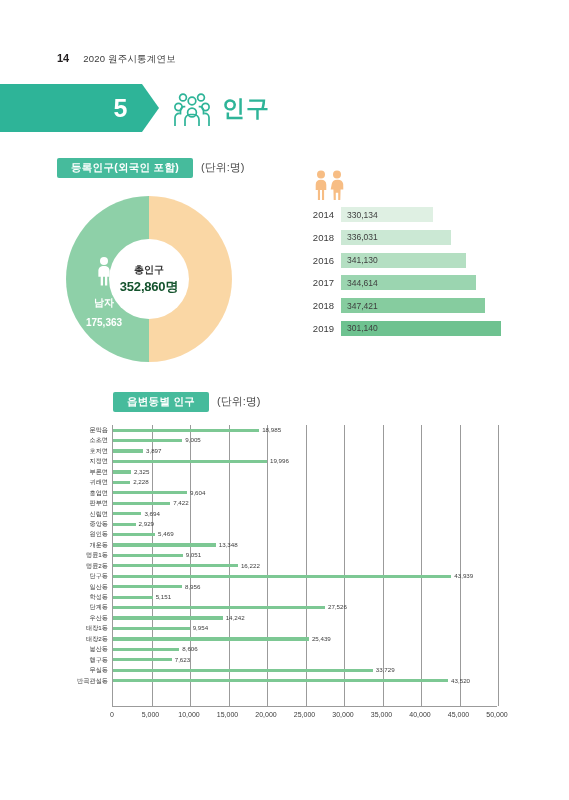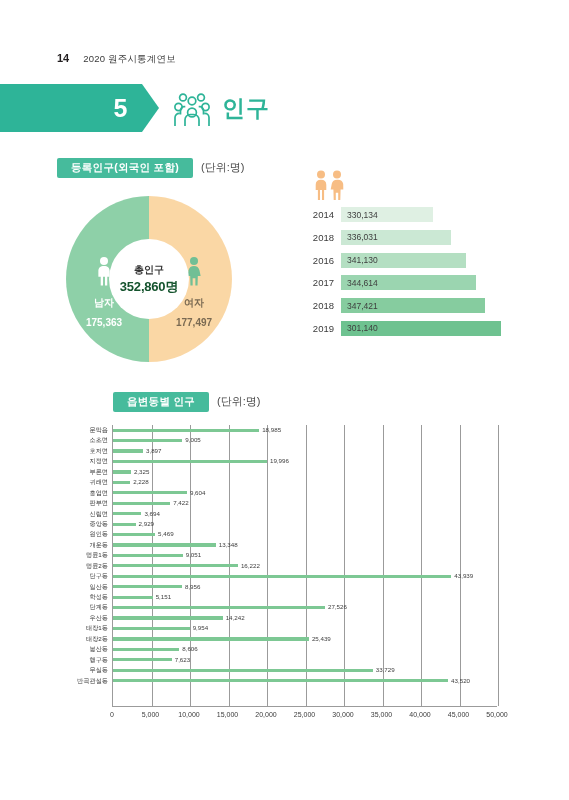"여자" div.dside { html: <div> <div> <svg> <circle></circle> <path></path> </svg> </div> <div>여자</div> <div>177,497</div> </div> -> none }
